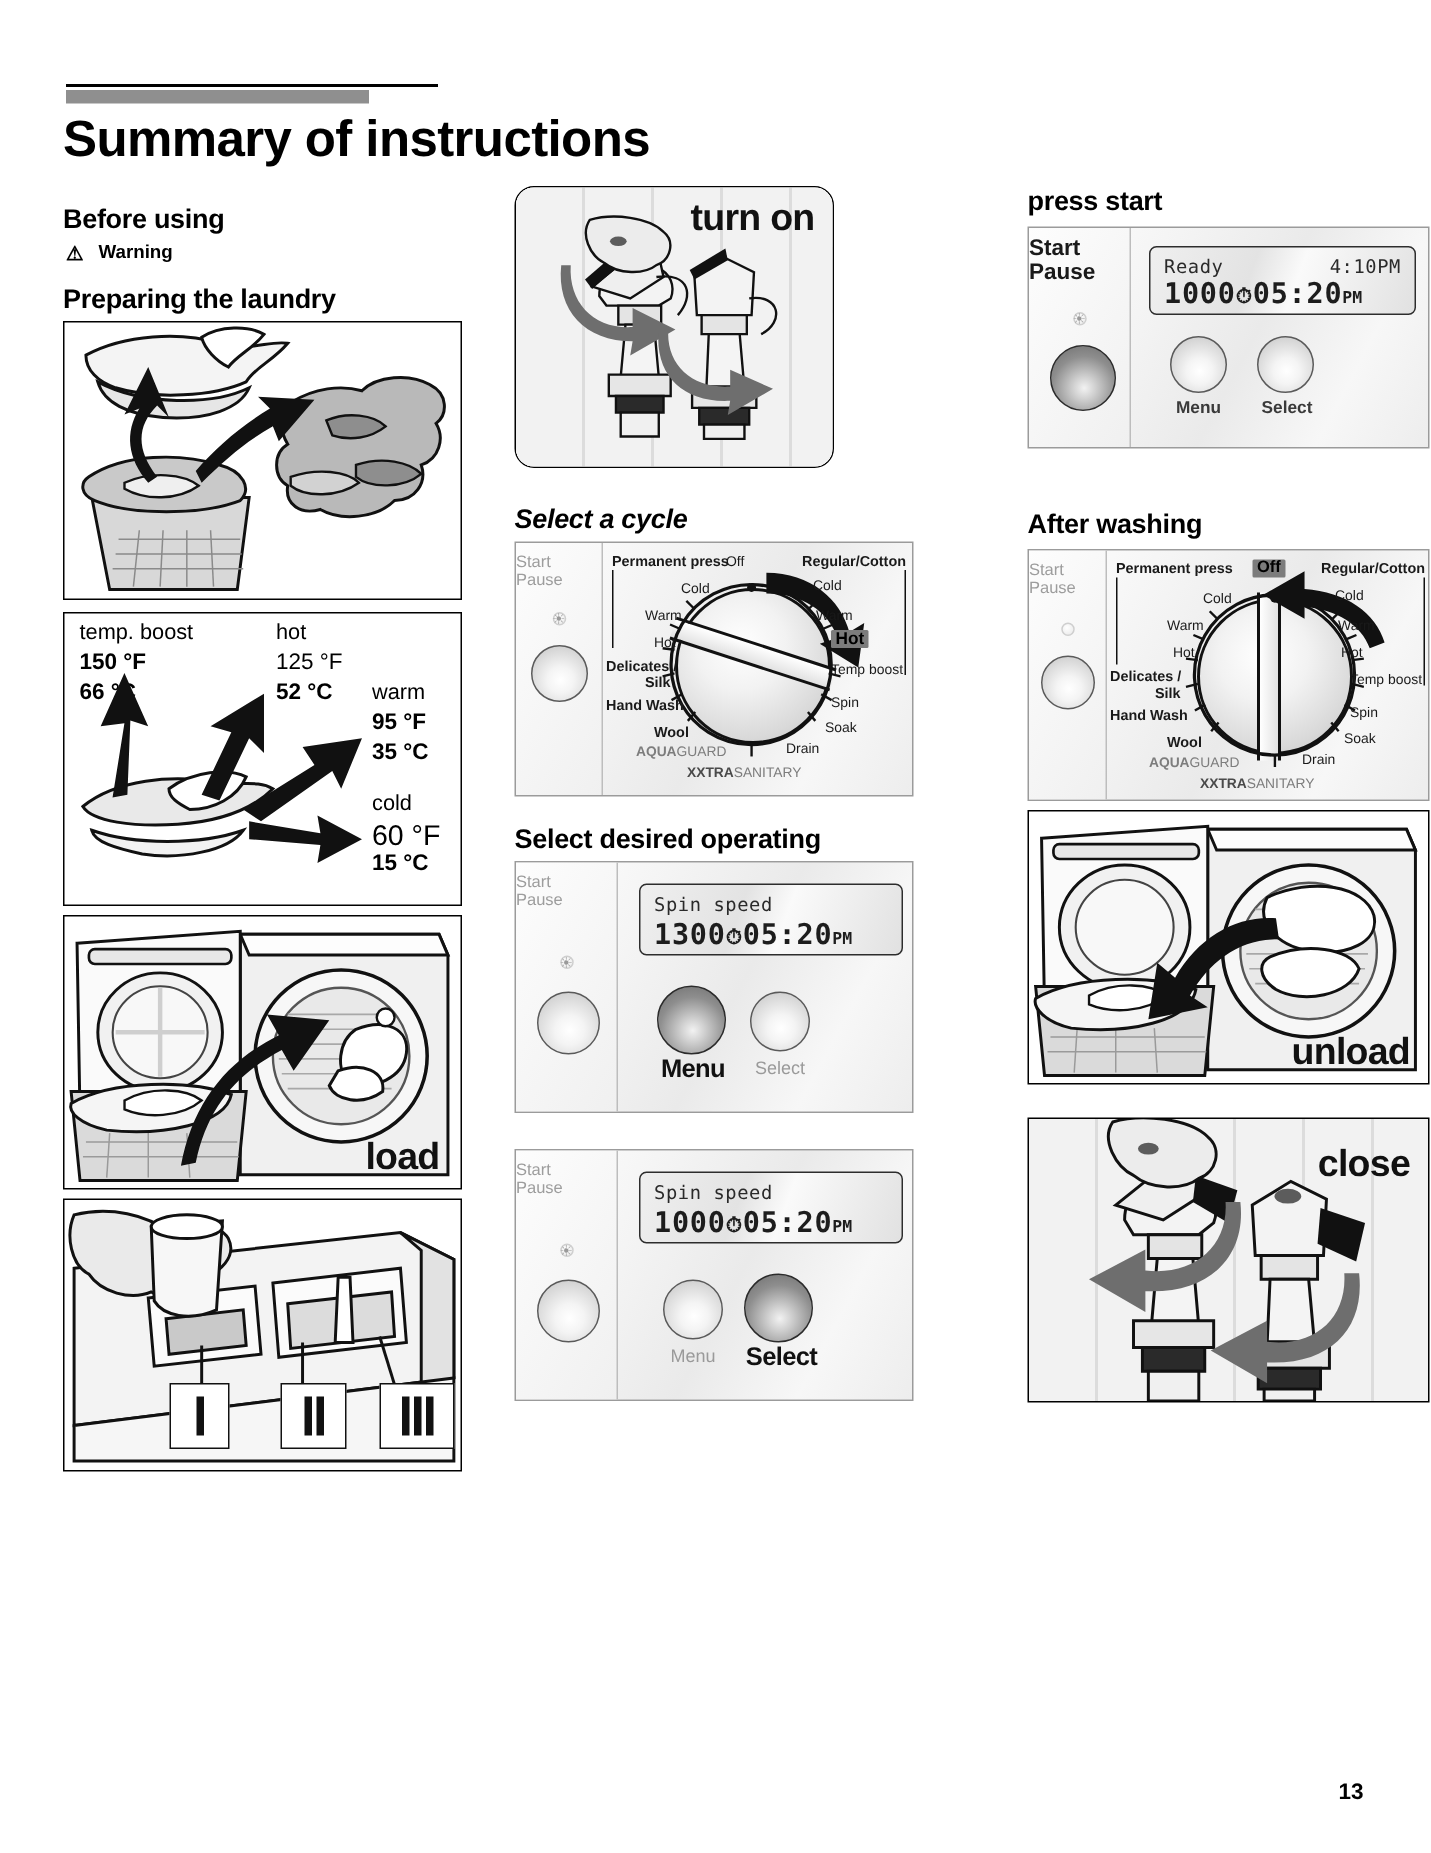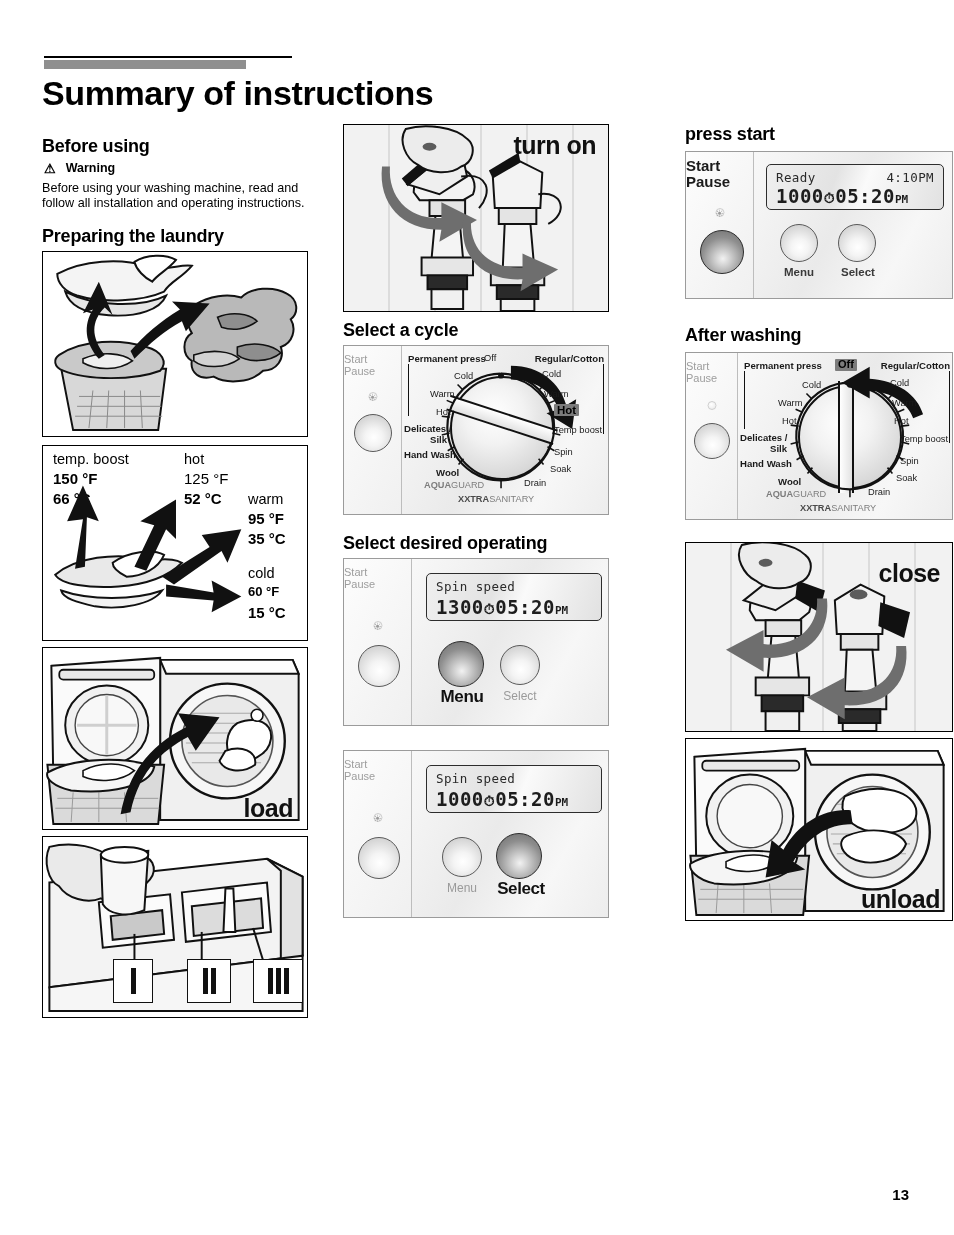"turn on" div.fig { border-radius: none -> 13px; width: 266px -> 213px }
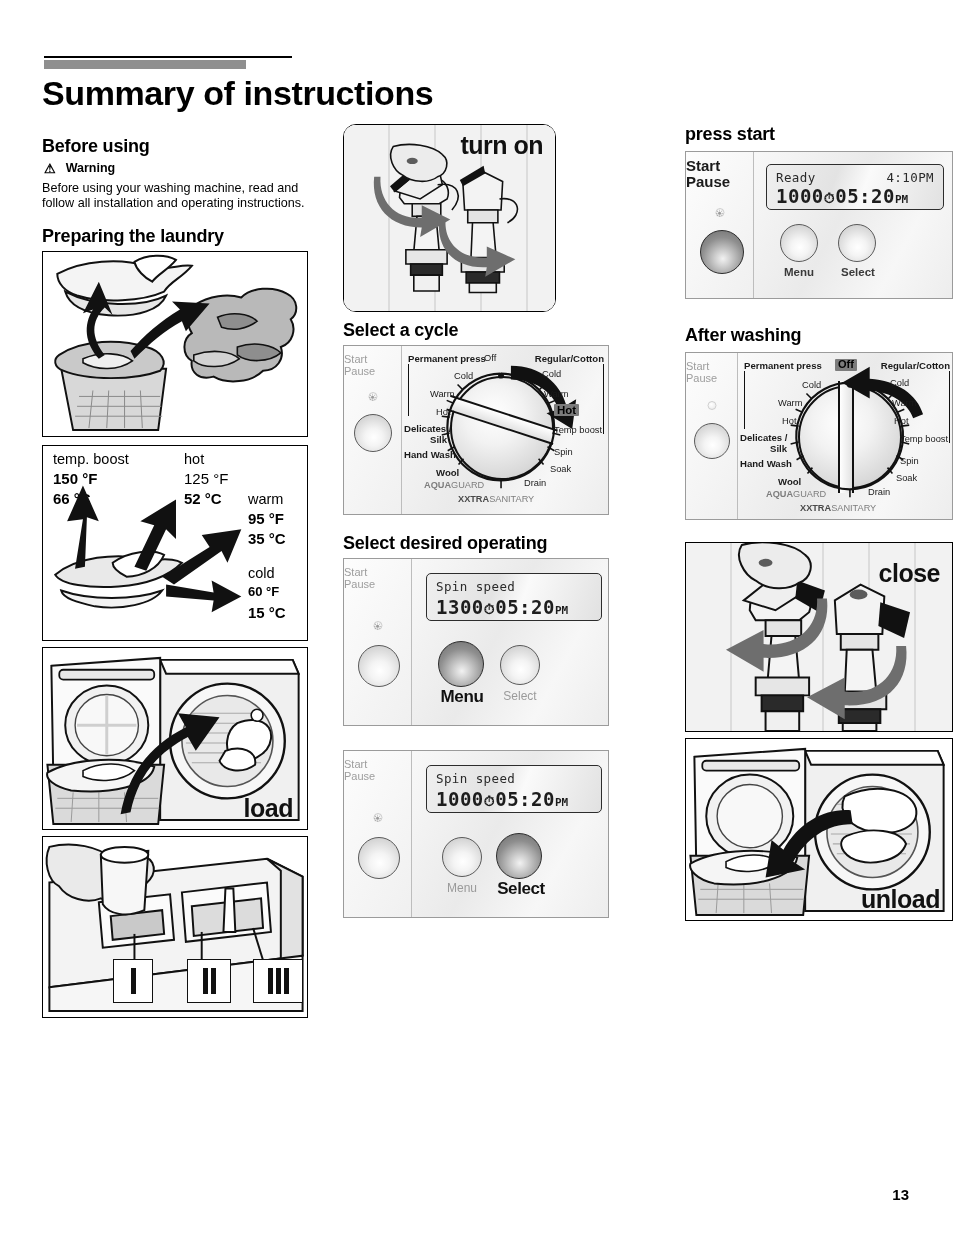"Before using your washing machine," p.body { html: <p>Before using your washing machine, read and follow all installation and operating instructions.</p> -> none }
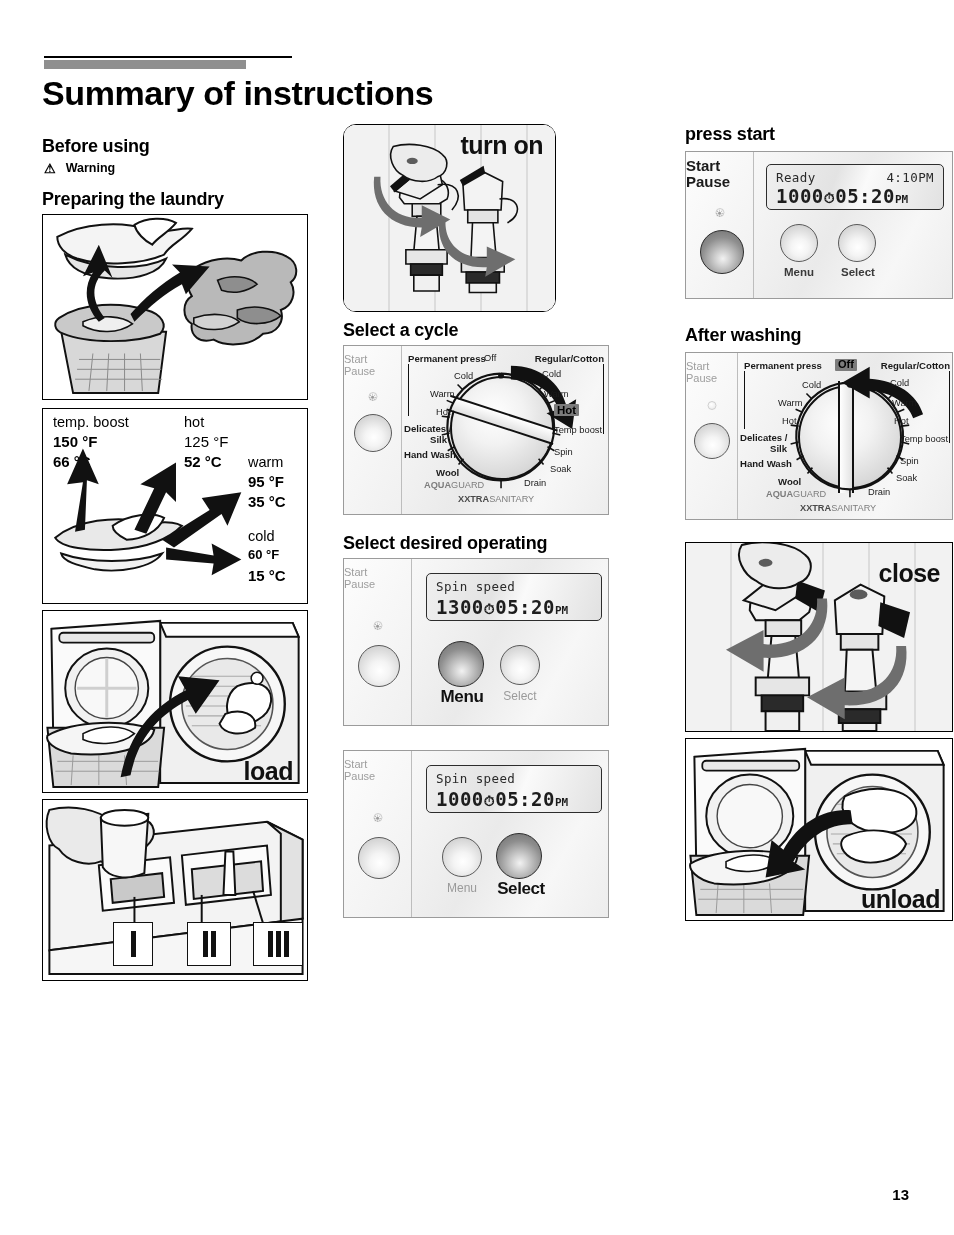"Select a cycle" h2.sec { font-style: none -> italic; margin-top: 8px -> 24px }
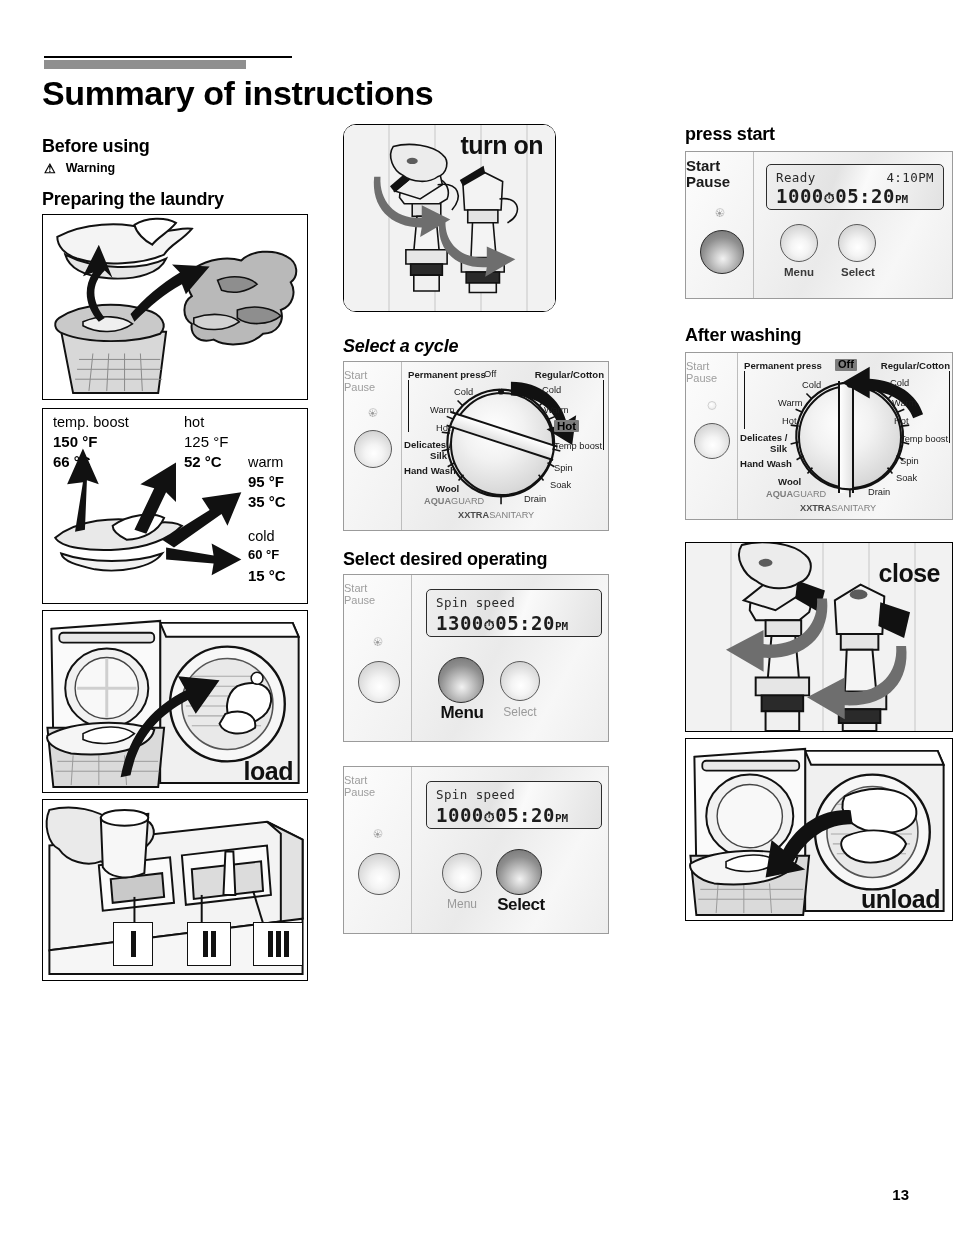"After washing" h2.sec { margin-top: 26px -> 40px }
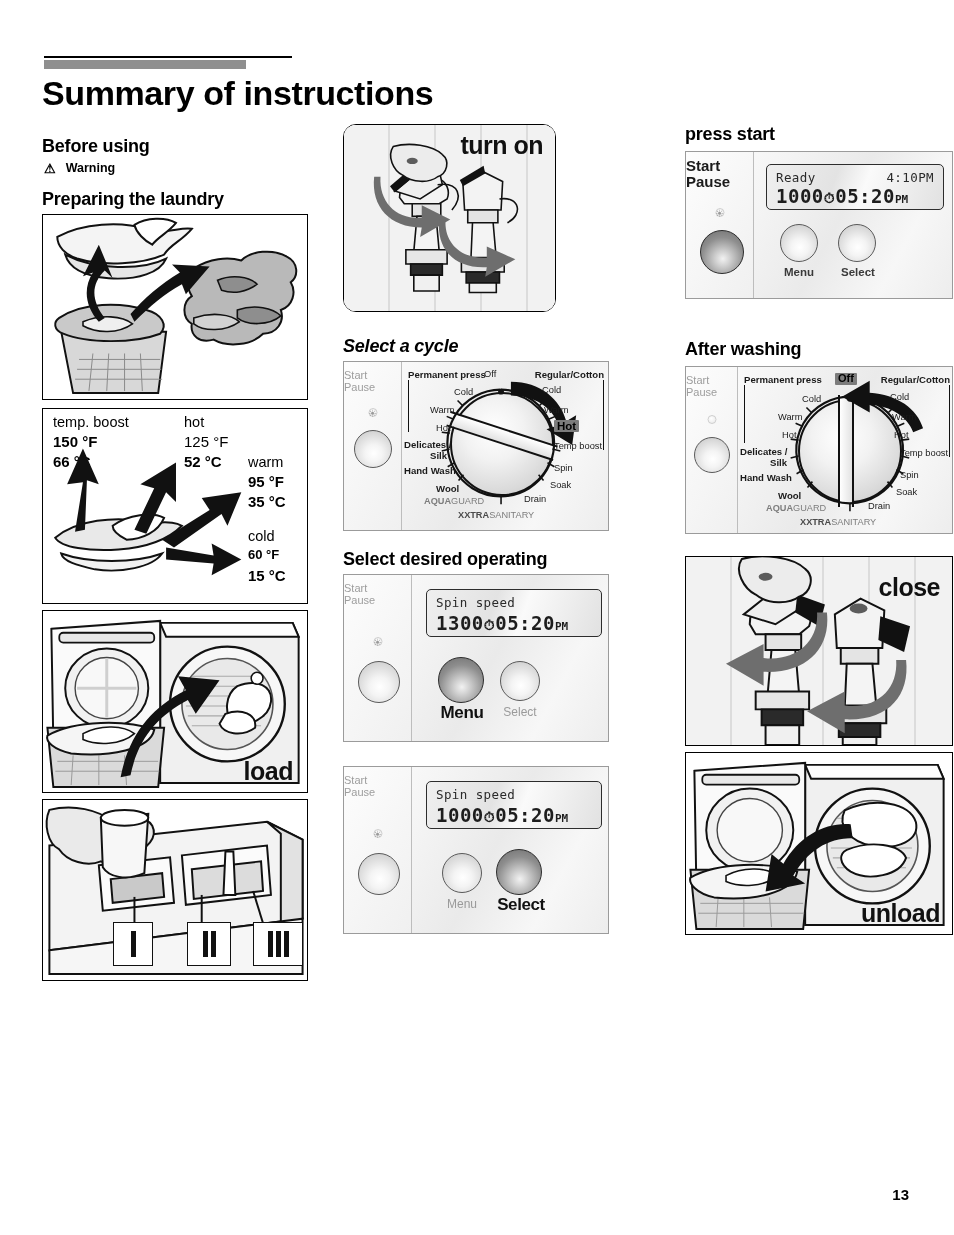"60 °F" div { font-size: 13px -> 19px; font-weight: bold -> normal }
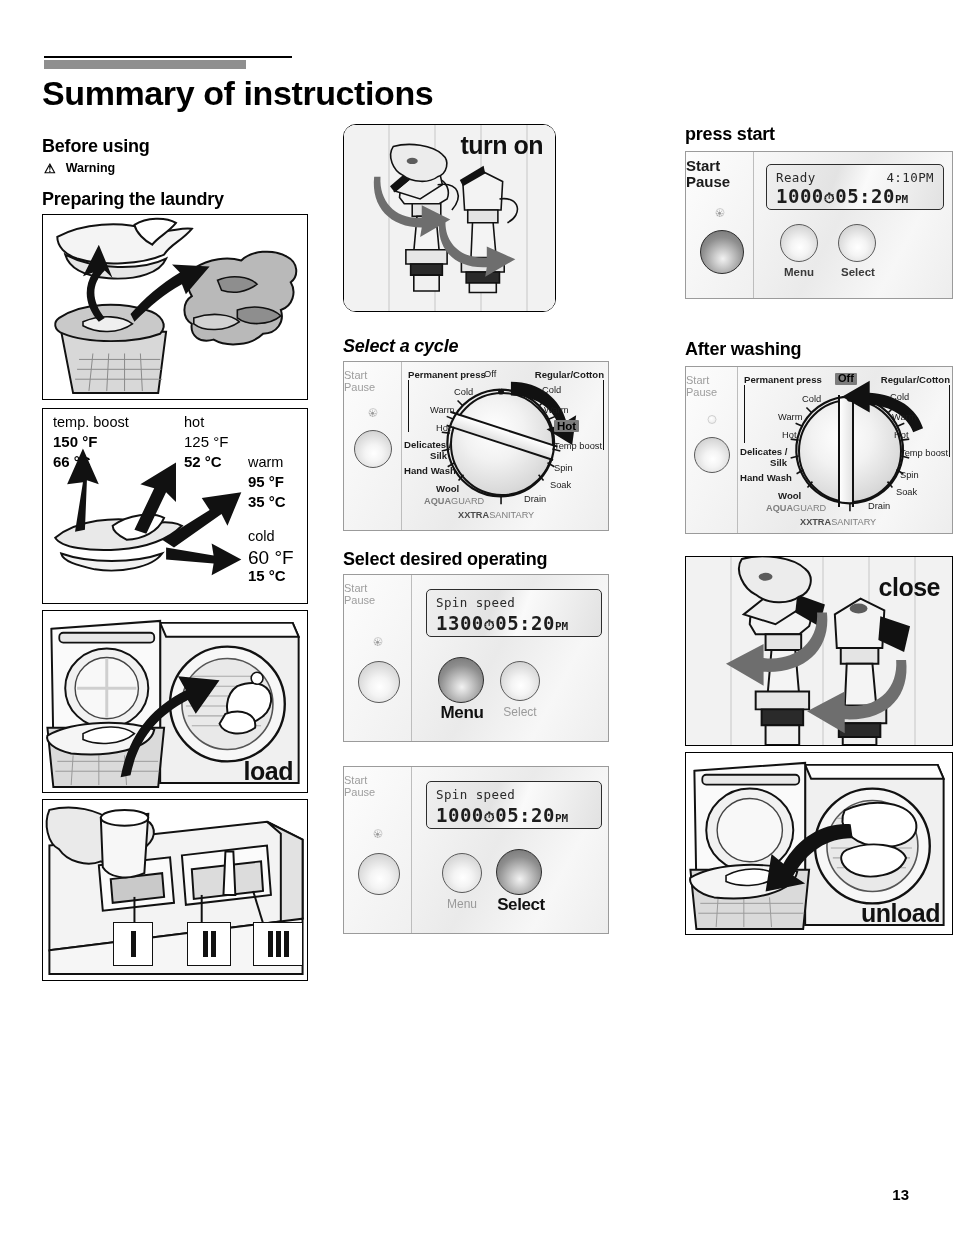"close" div.fig { order: before "unload" -> after "unload" }
